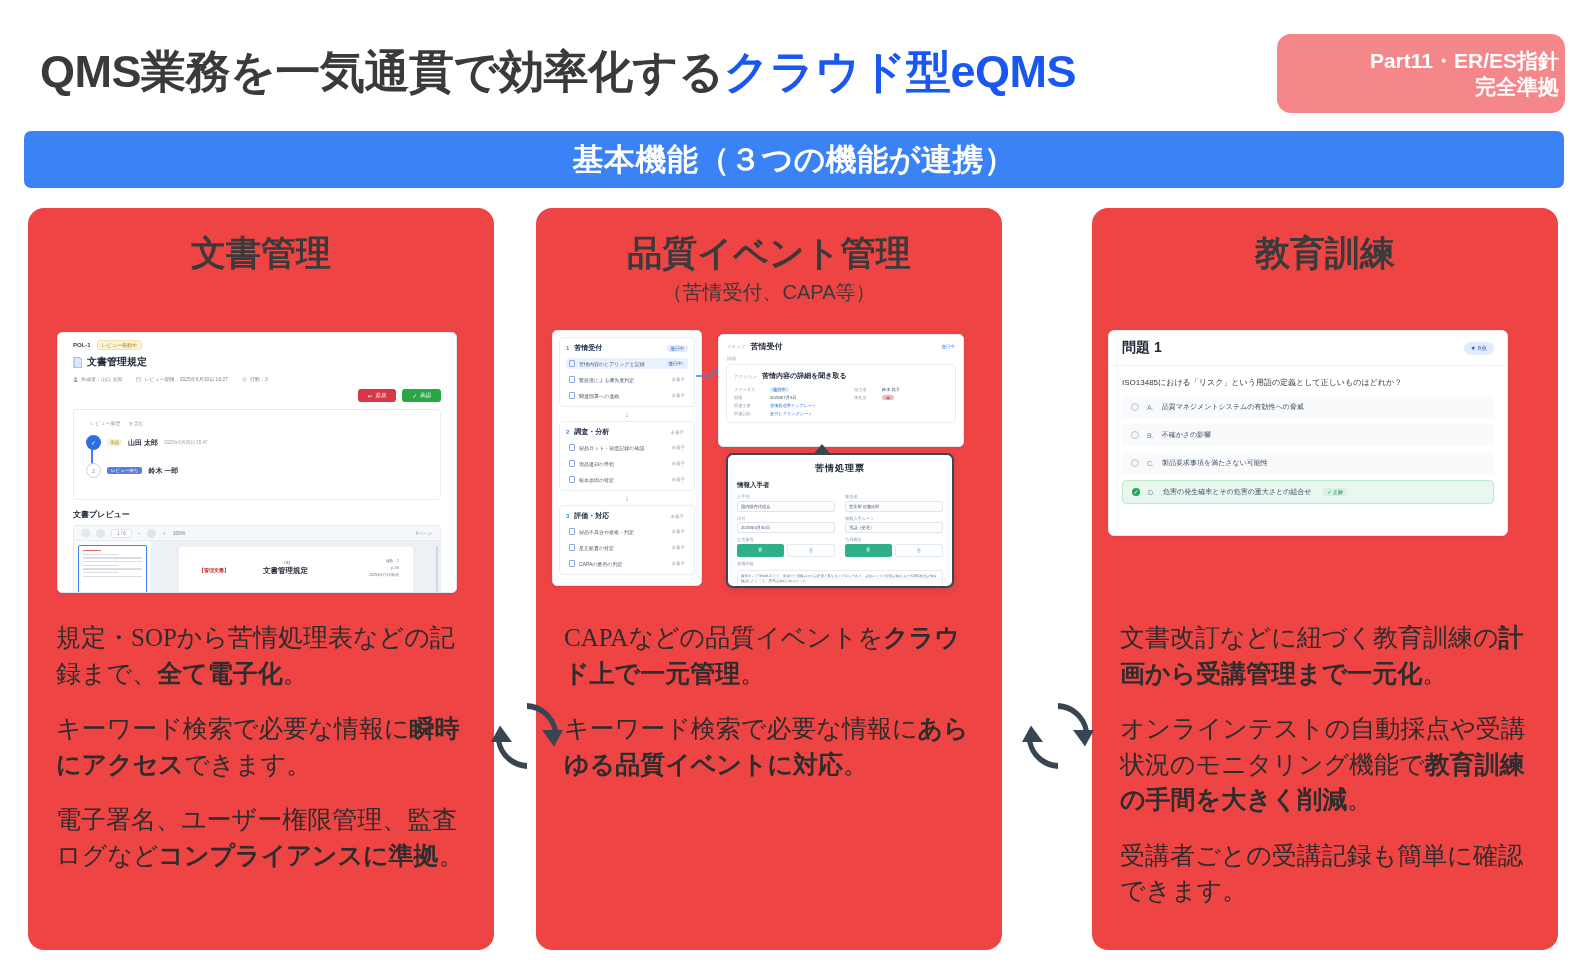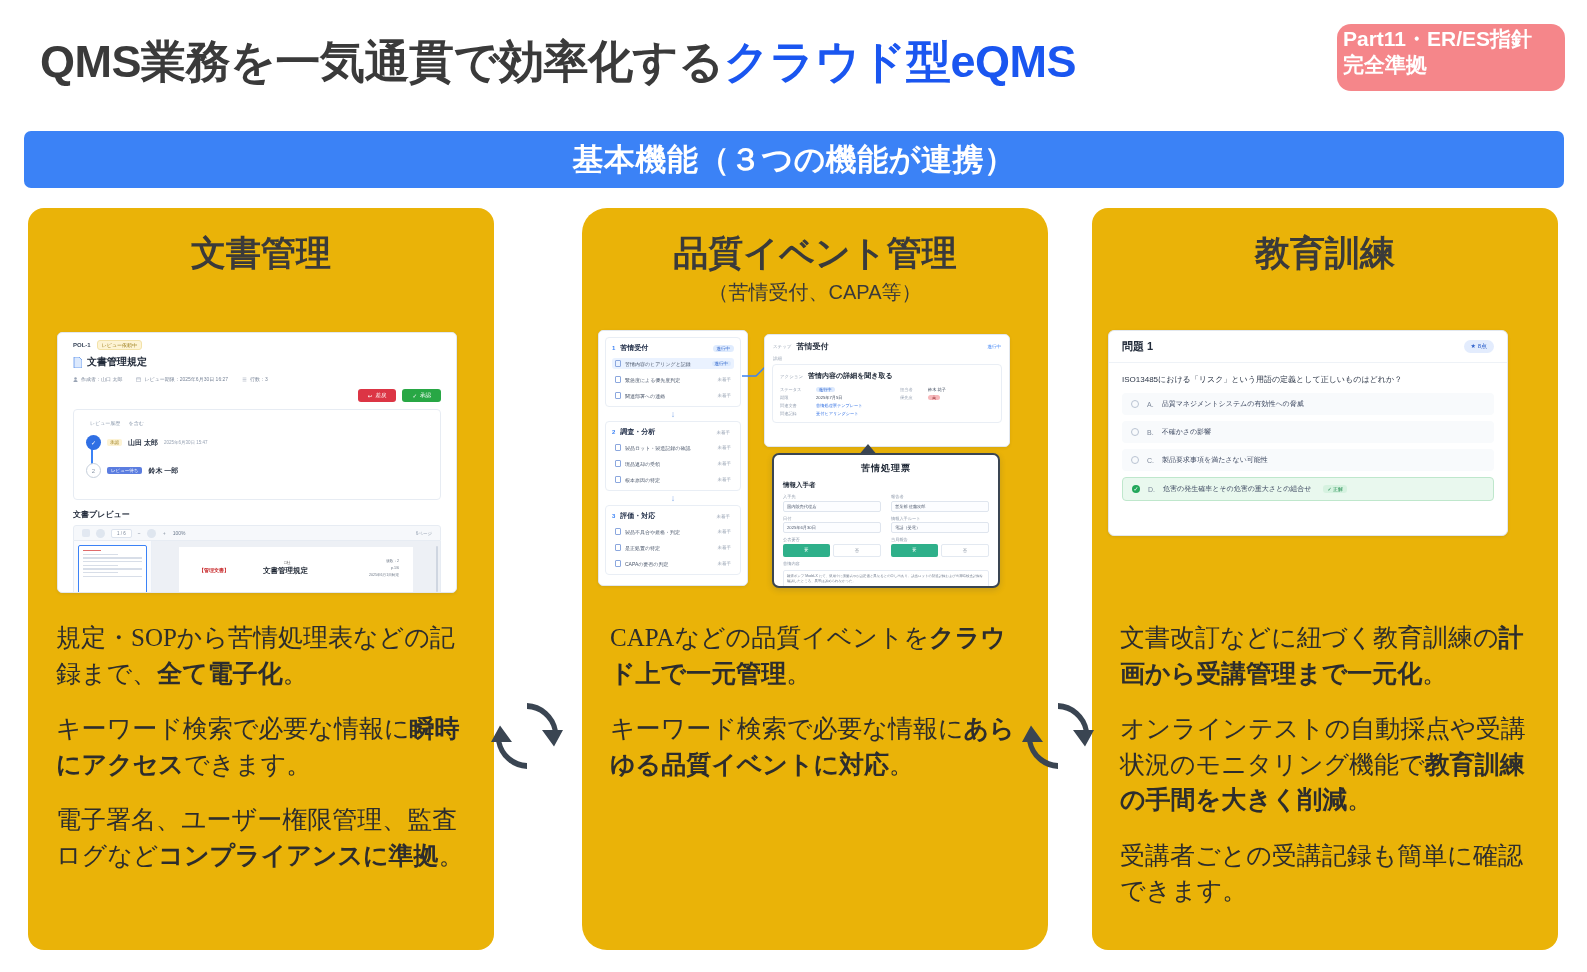"QMS業務を一気通貫で効率化するクラウド型eQMS" .header { top: 4px -> 14px }
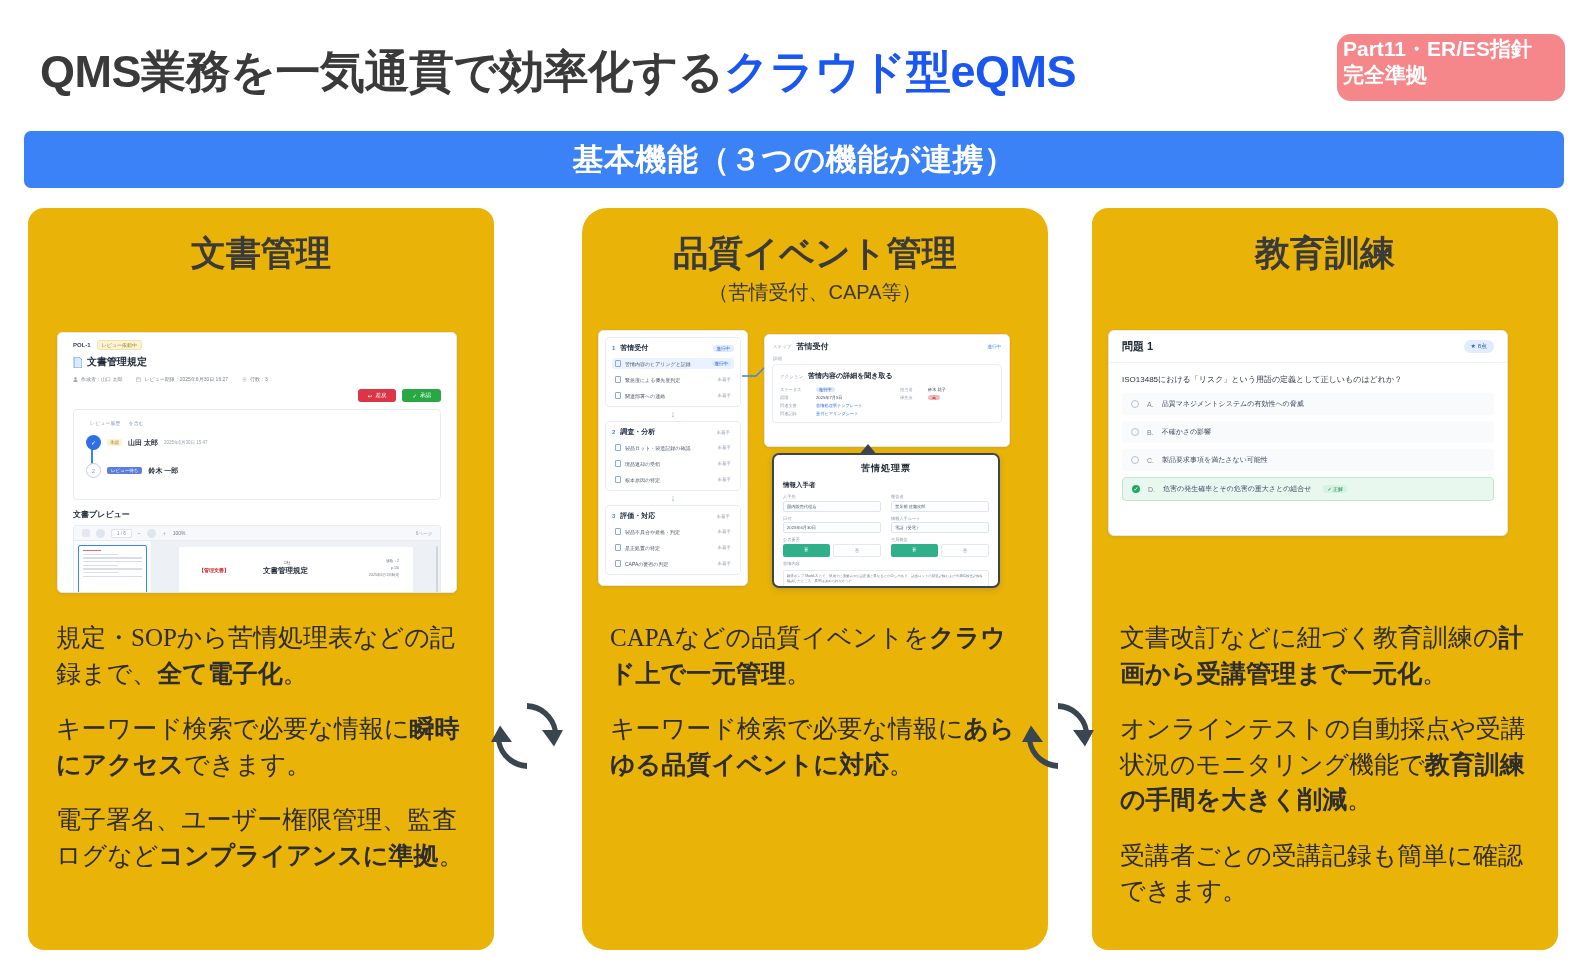"Part11・ER/ES指針" .badge-compliance { padding: 2px 6px 12px -> 14px 6px 12px; text-align: left -> right; width: 228px -> 288px }
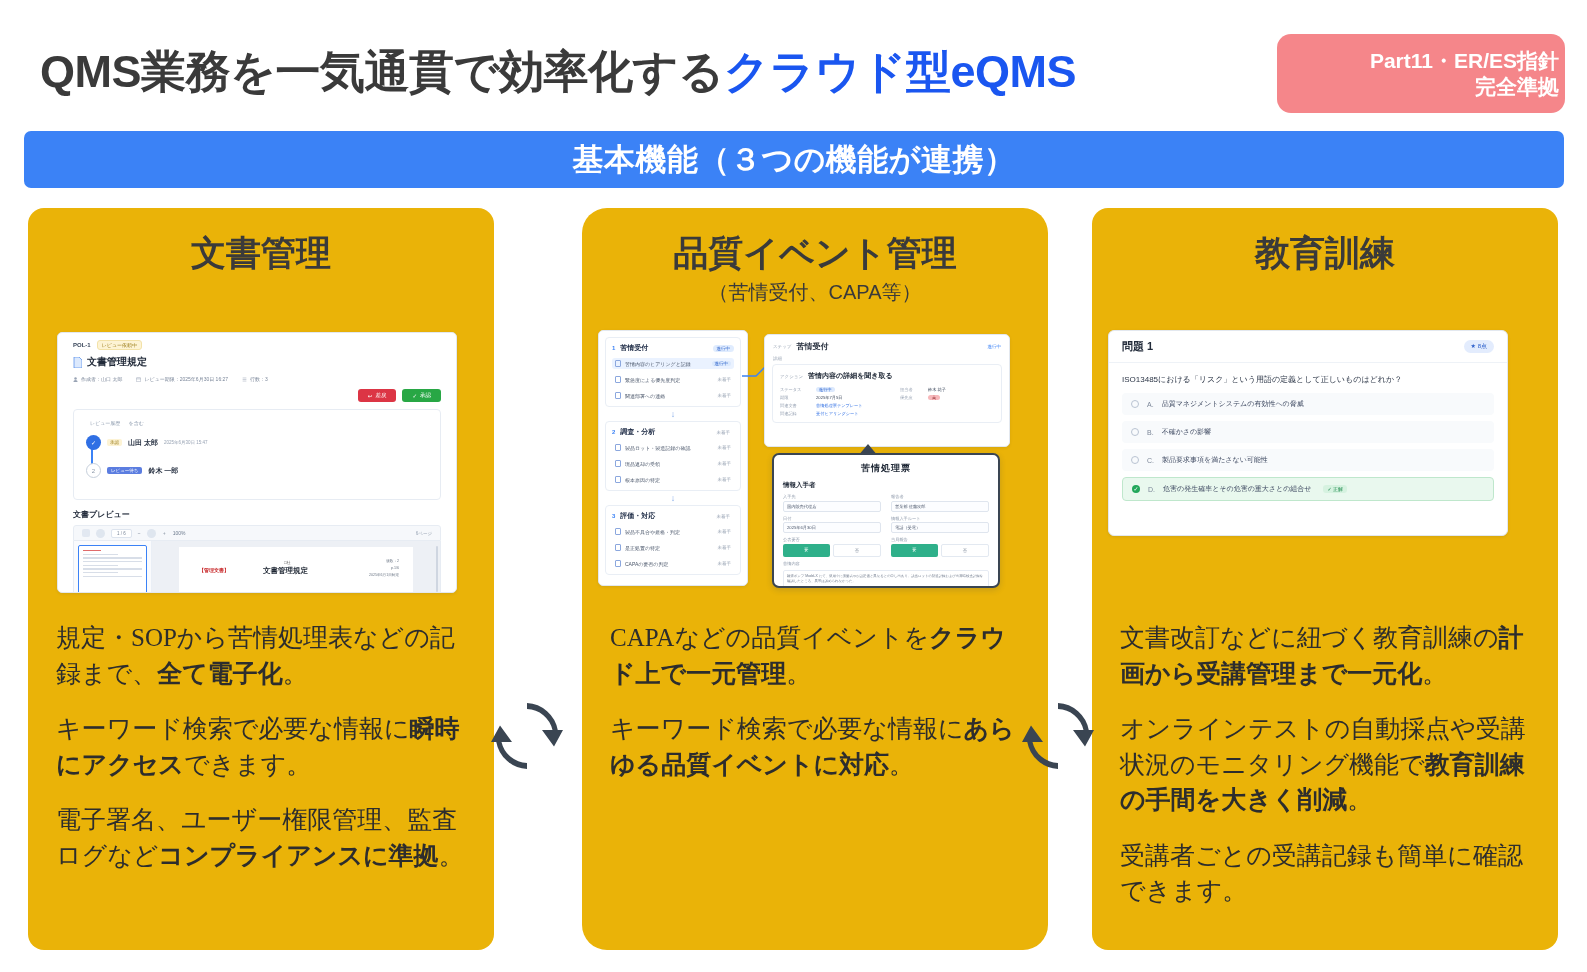"文書管理" .col { background: #eab308 -> #ef4444 }
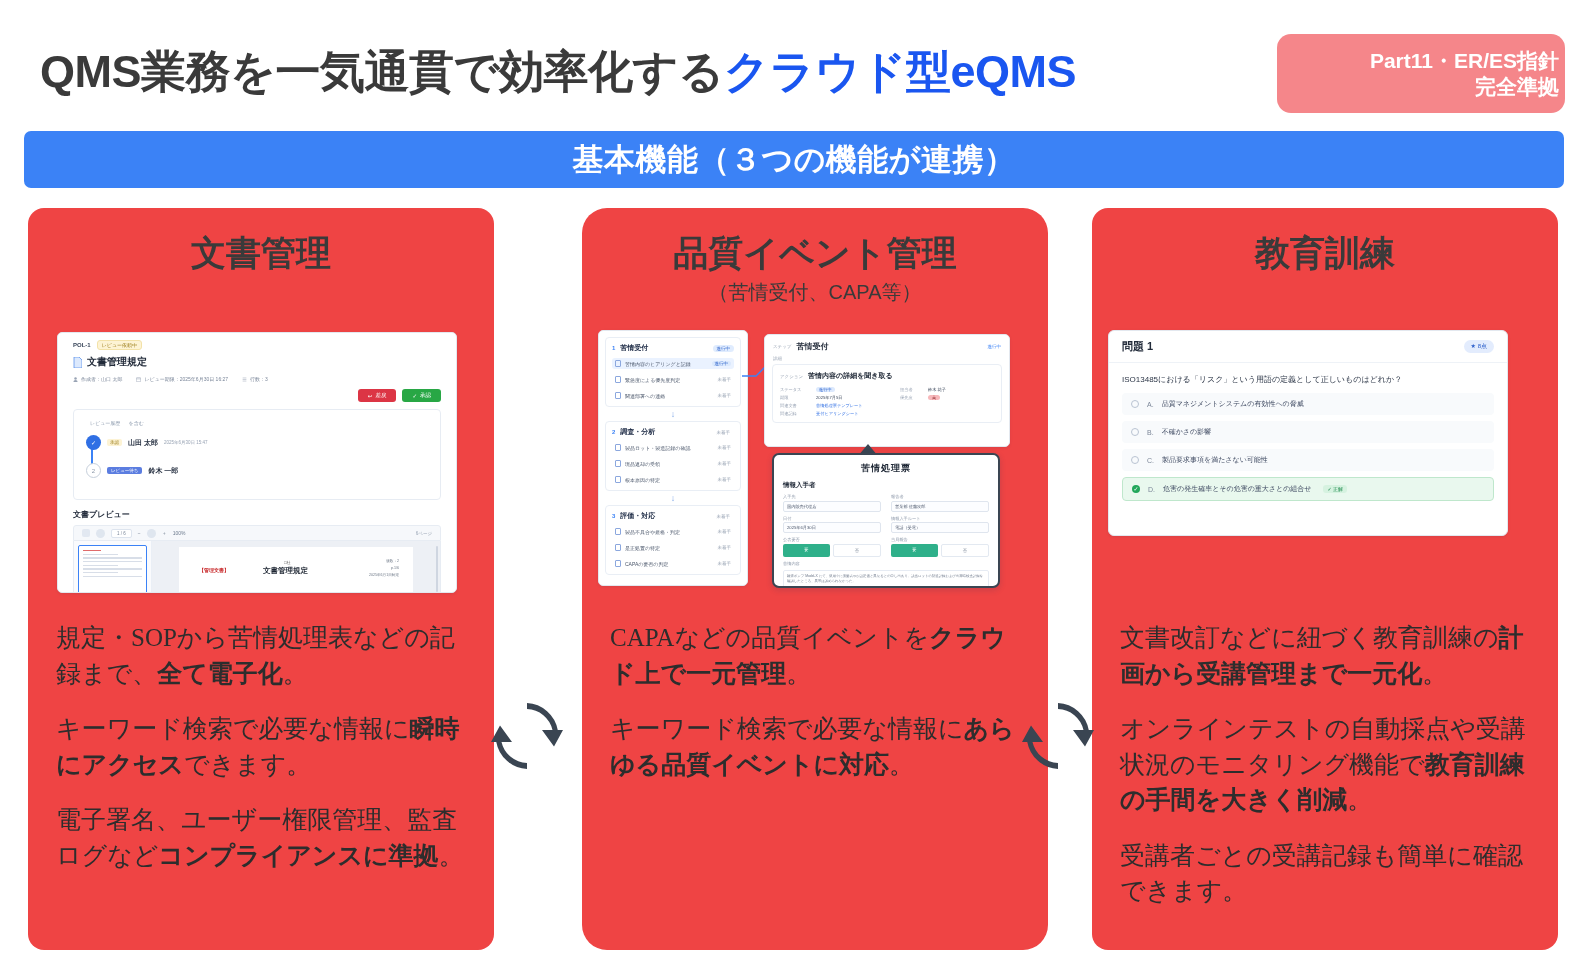"品質イベント管理" .col-2 { border-radius: 25px -> none; left: 582px -> 536px }
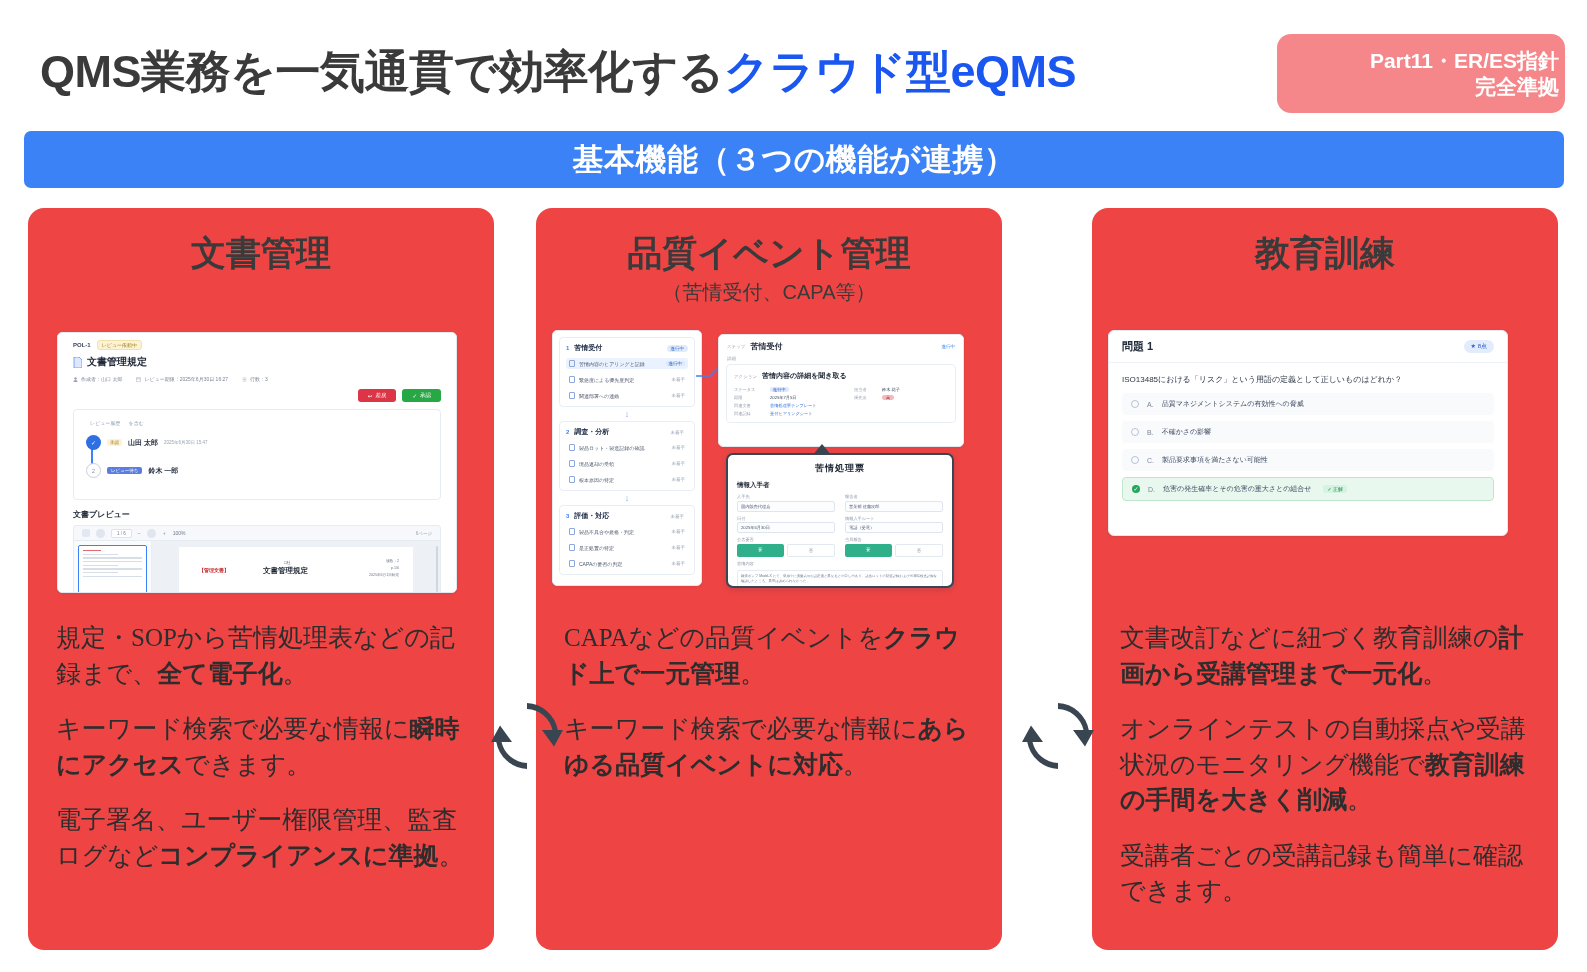"問題 1" .m3 .qn { font-size: 11px -> 14px }
